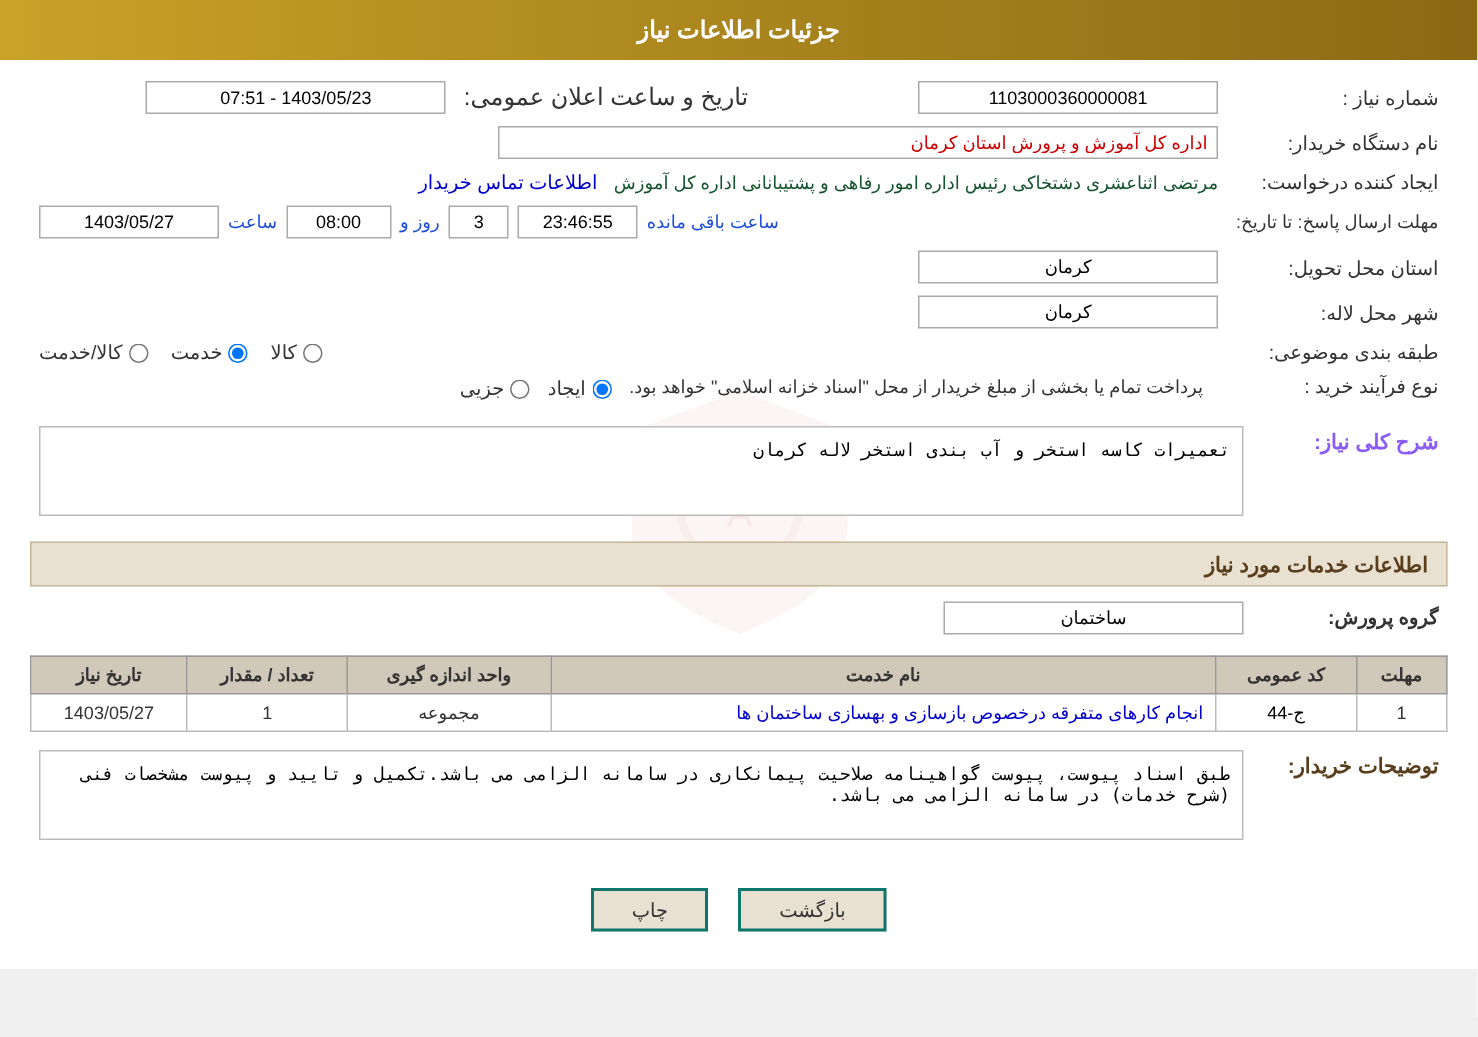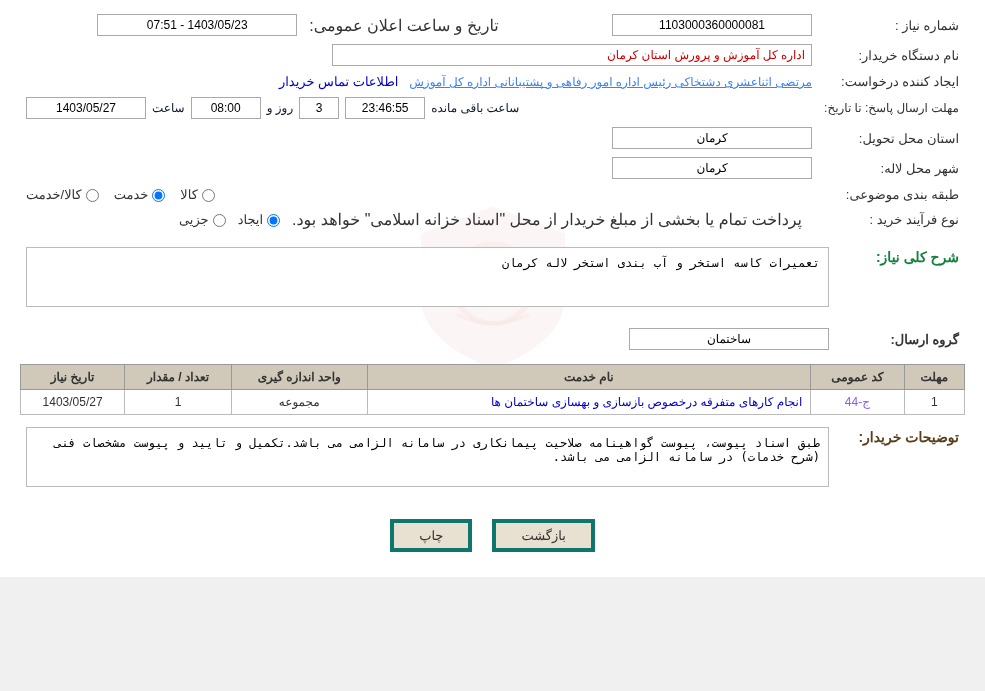"جزئیات اطلاعات نیاز" div.header-bar { html: none -> <div> <span>جزئیات اطلاعات نیاز</span> </div> }
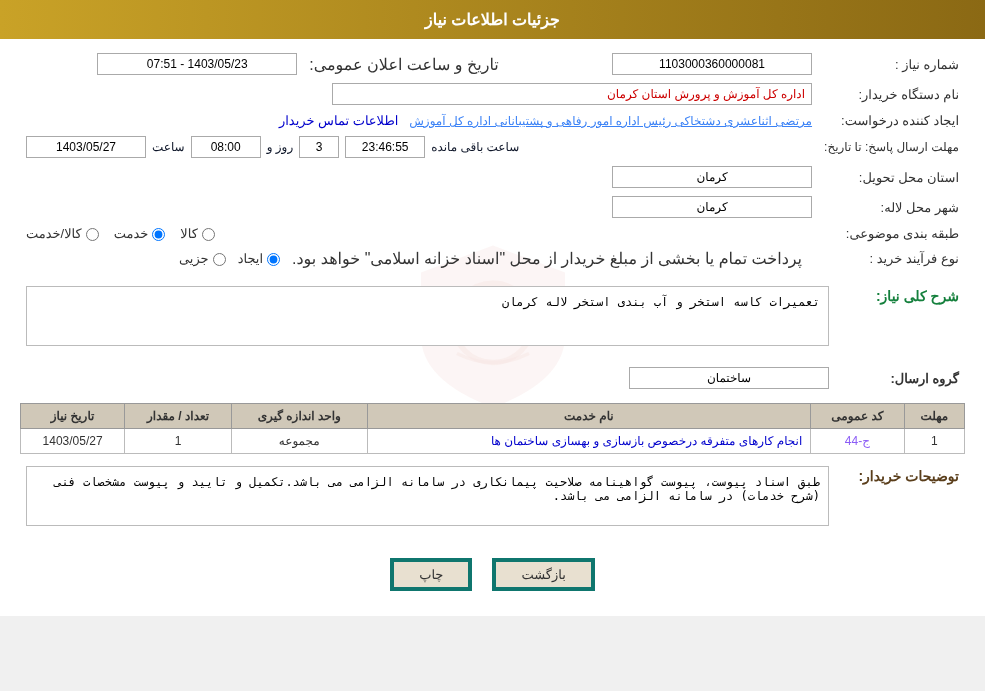"مرتضی اثناعشری دشتخاکی رئیس اداره" span { color: #3b82f6 -> #14532d; text-decoration: underline -> none }
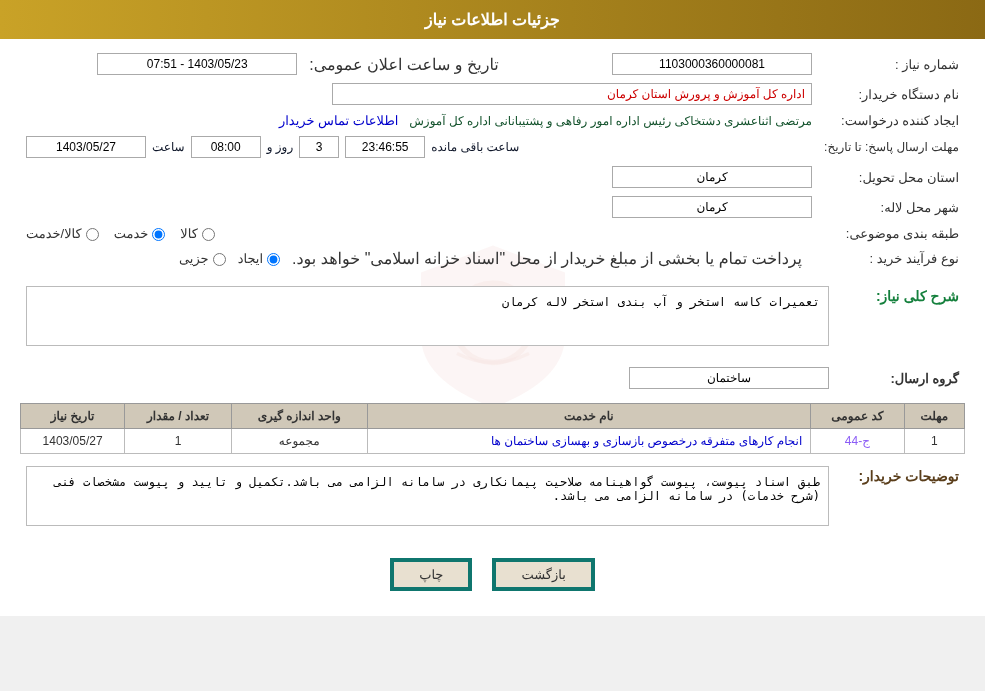"ساعت" .inline-label { color: #0f172a -> #1d4ed8 }
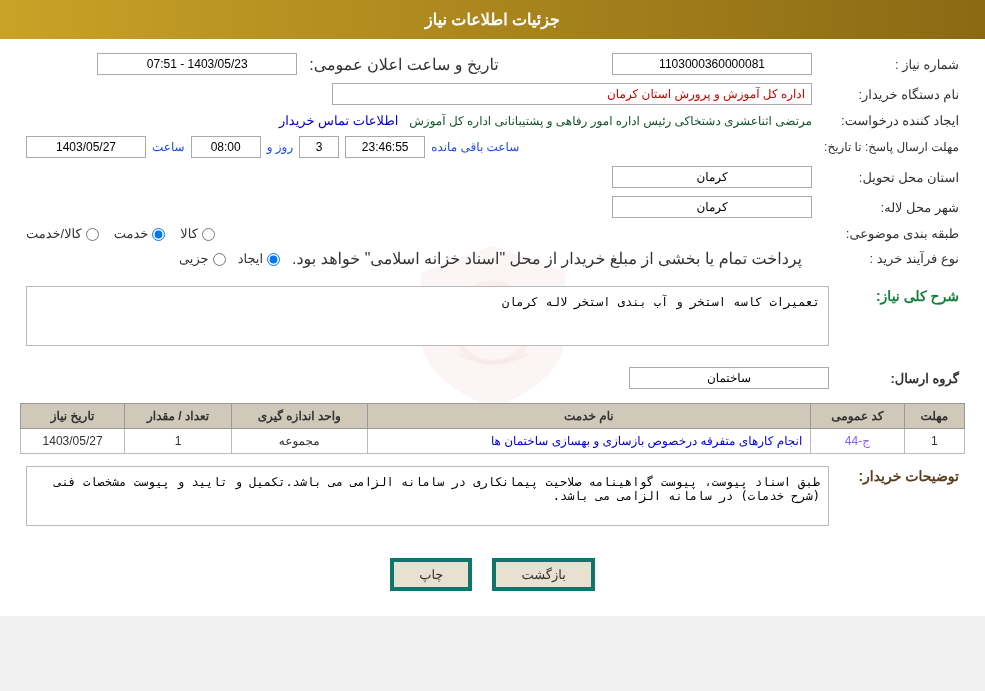"پرداخت تمام یا بخشی از" span { font-size: 16px -> 12px }
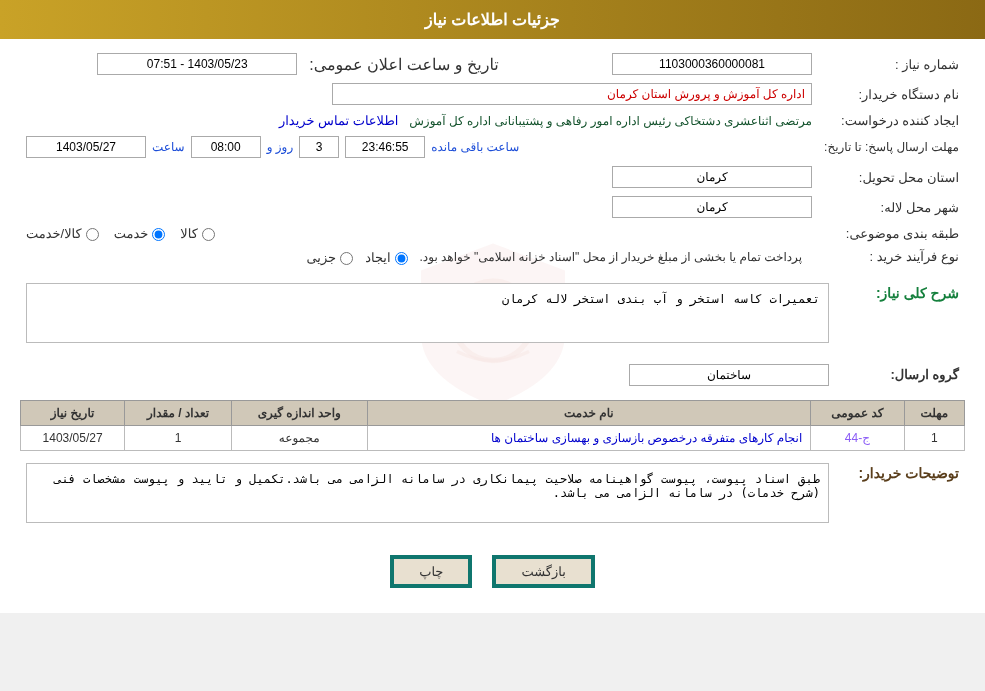"شرح کلی نیاز:" td.label-cell { color: #15803d -> #8b5cf6 }
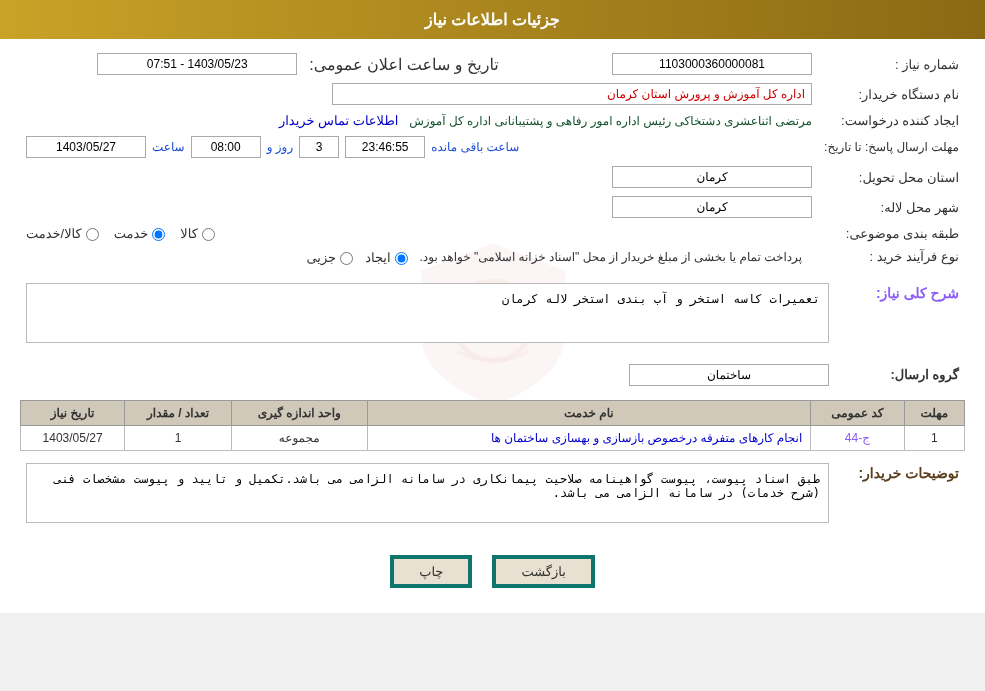"اطلاعات خدمات مورد نیاز" div.section-header { html: none -> <div>اطلاعات خدمات مورد نیاز</div> }
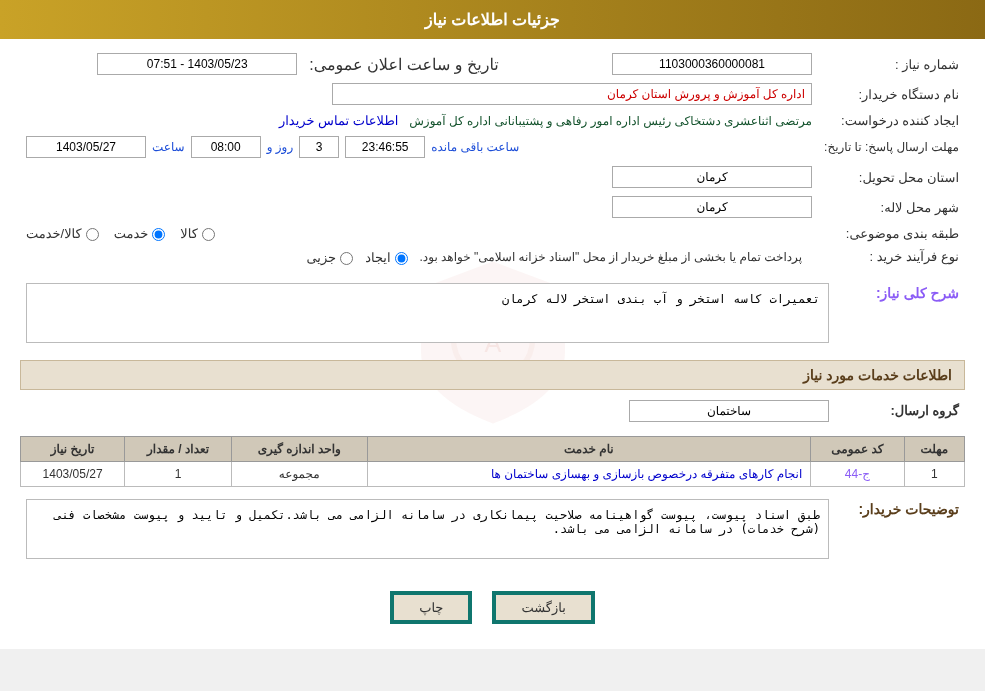"گروه ارسال:" td.label-cell { text: ارسال -> پرورش }
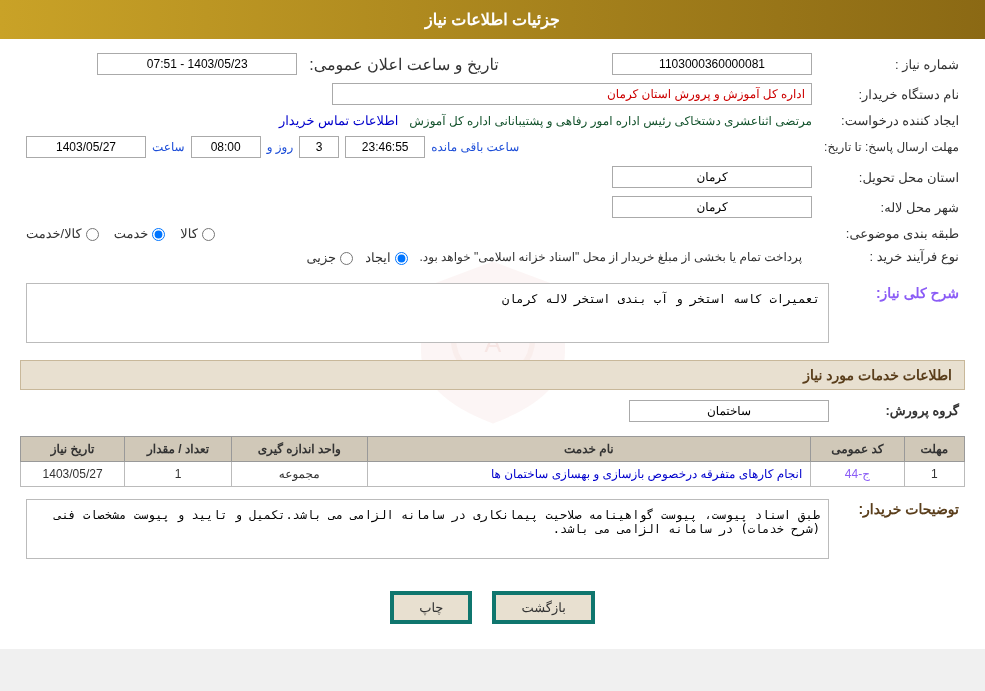"ج-44" td { color: #8b5cf6 -> #000000 }
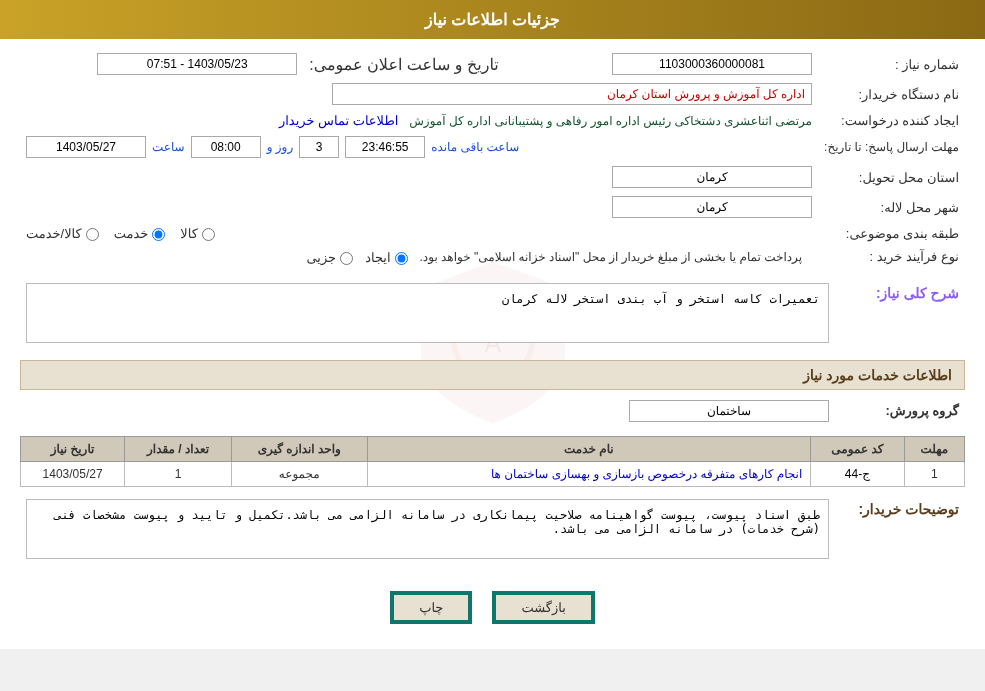"چاپ" .btn { border: 4px solid #0f766e -> 2px solid #0f766e }
